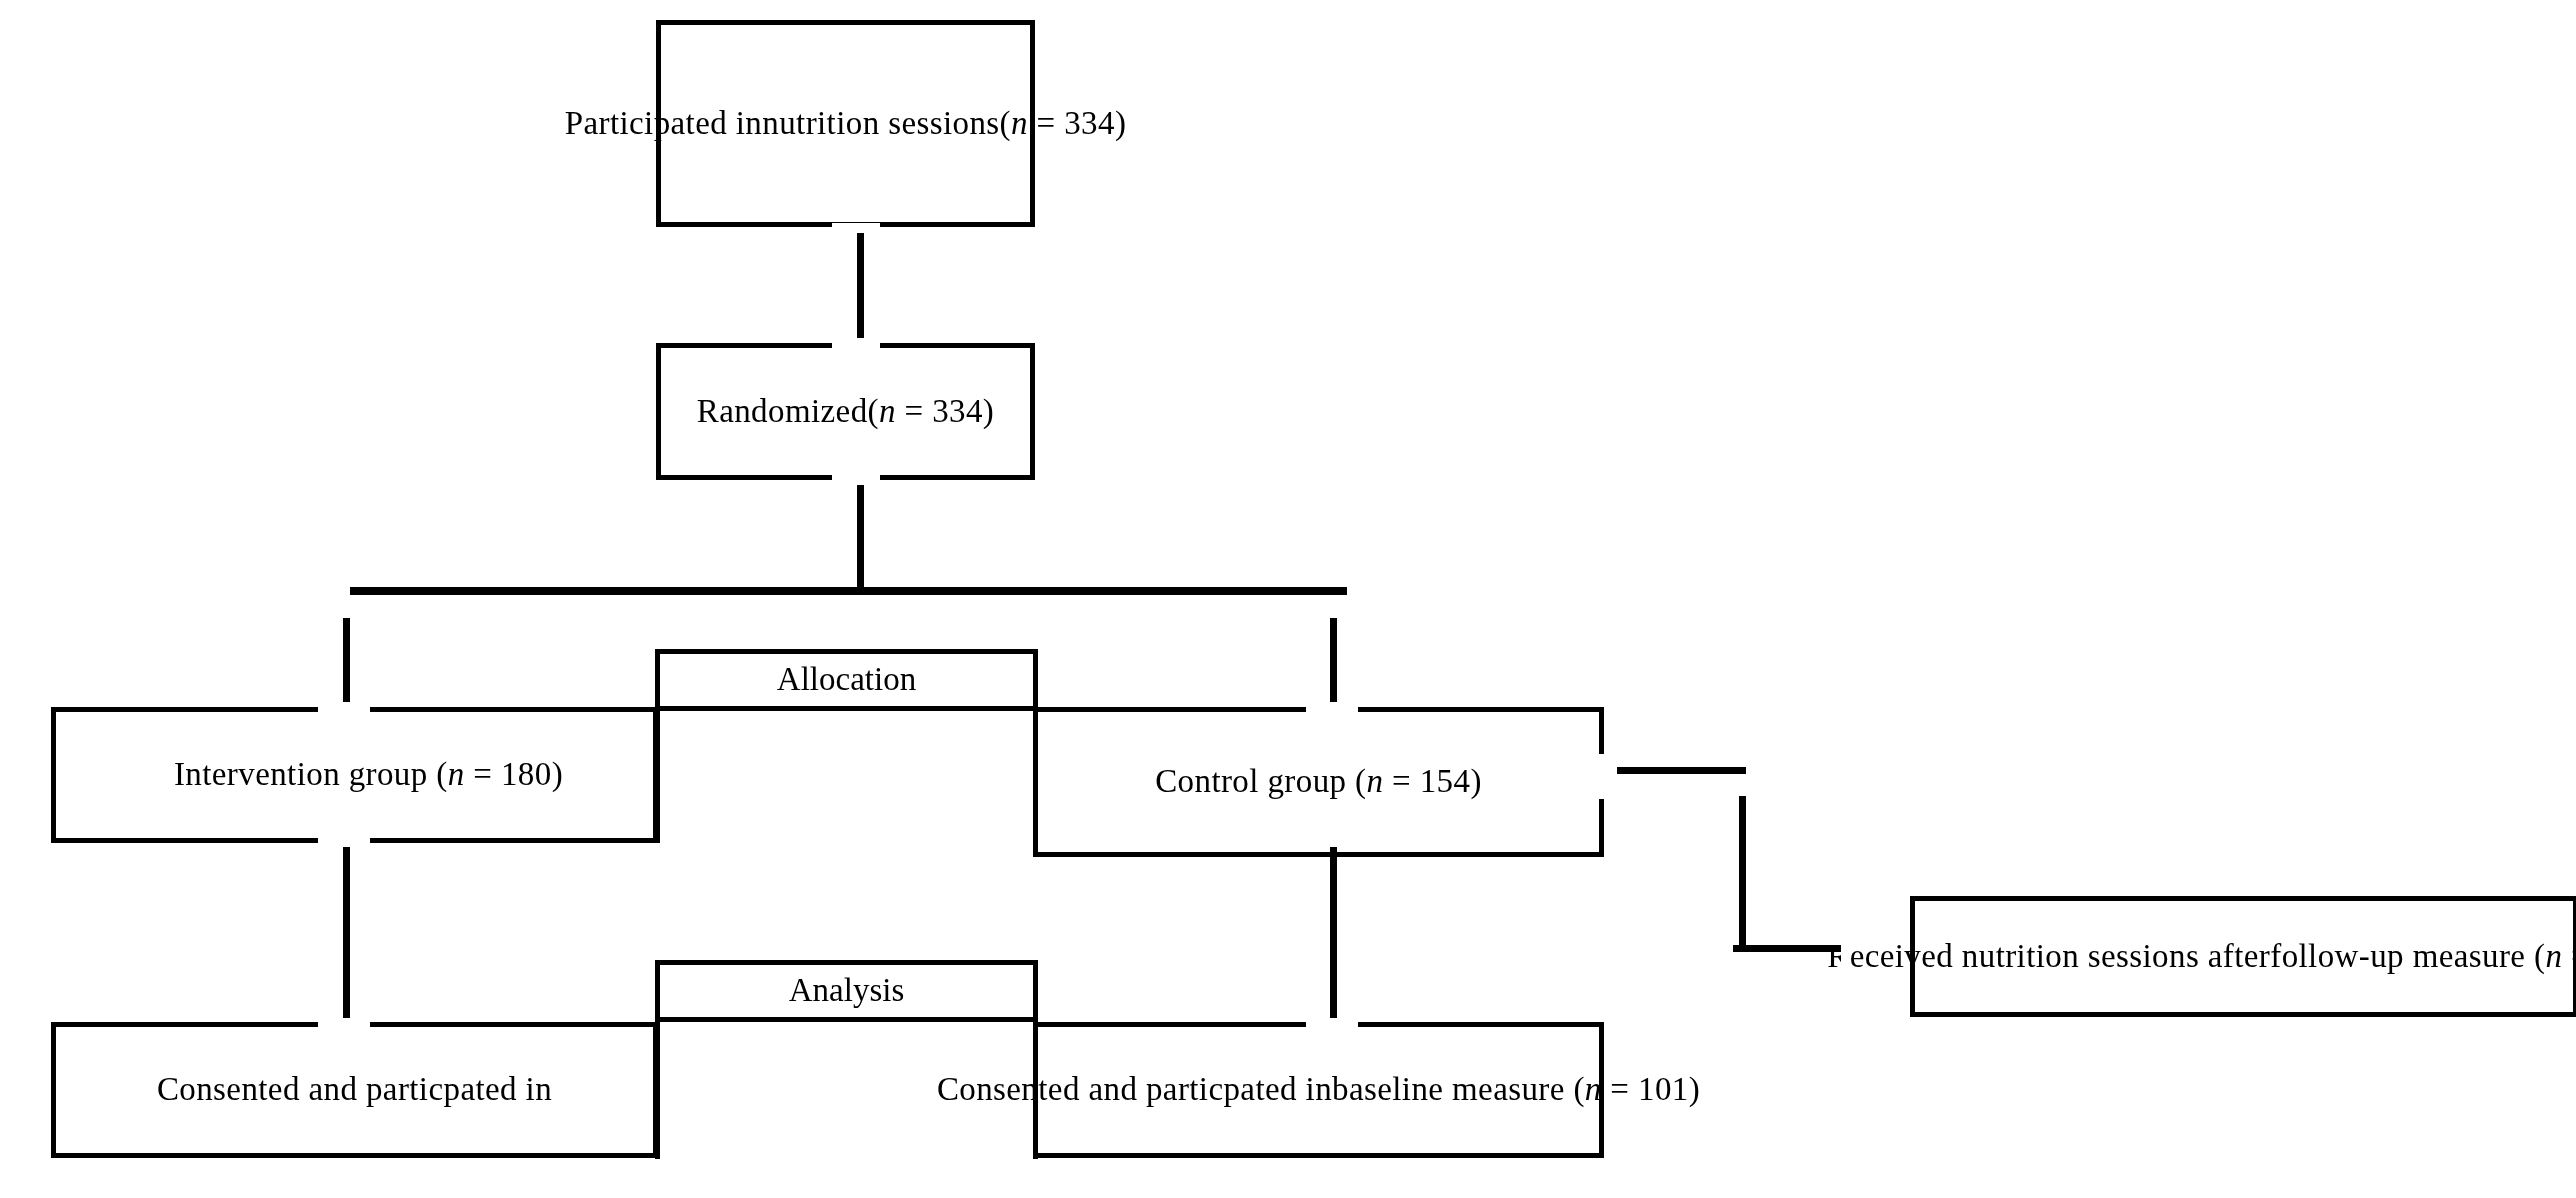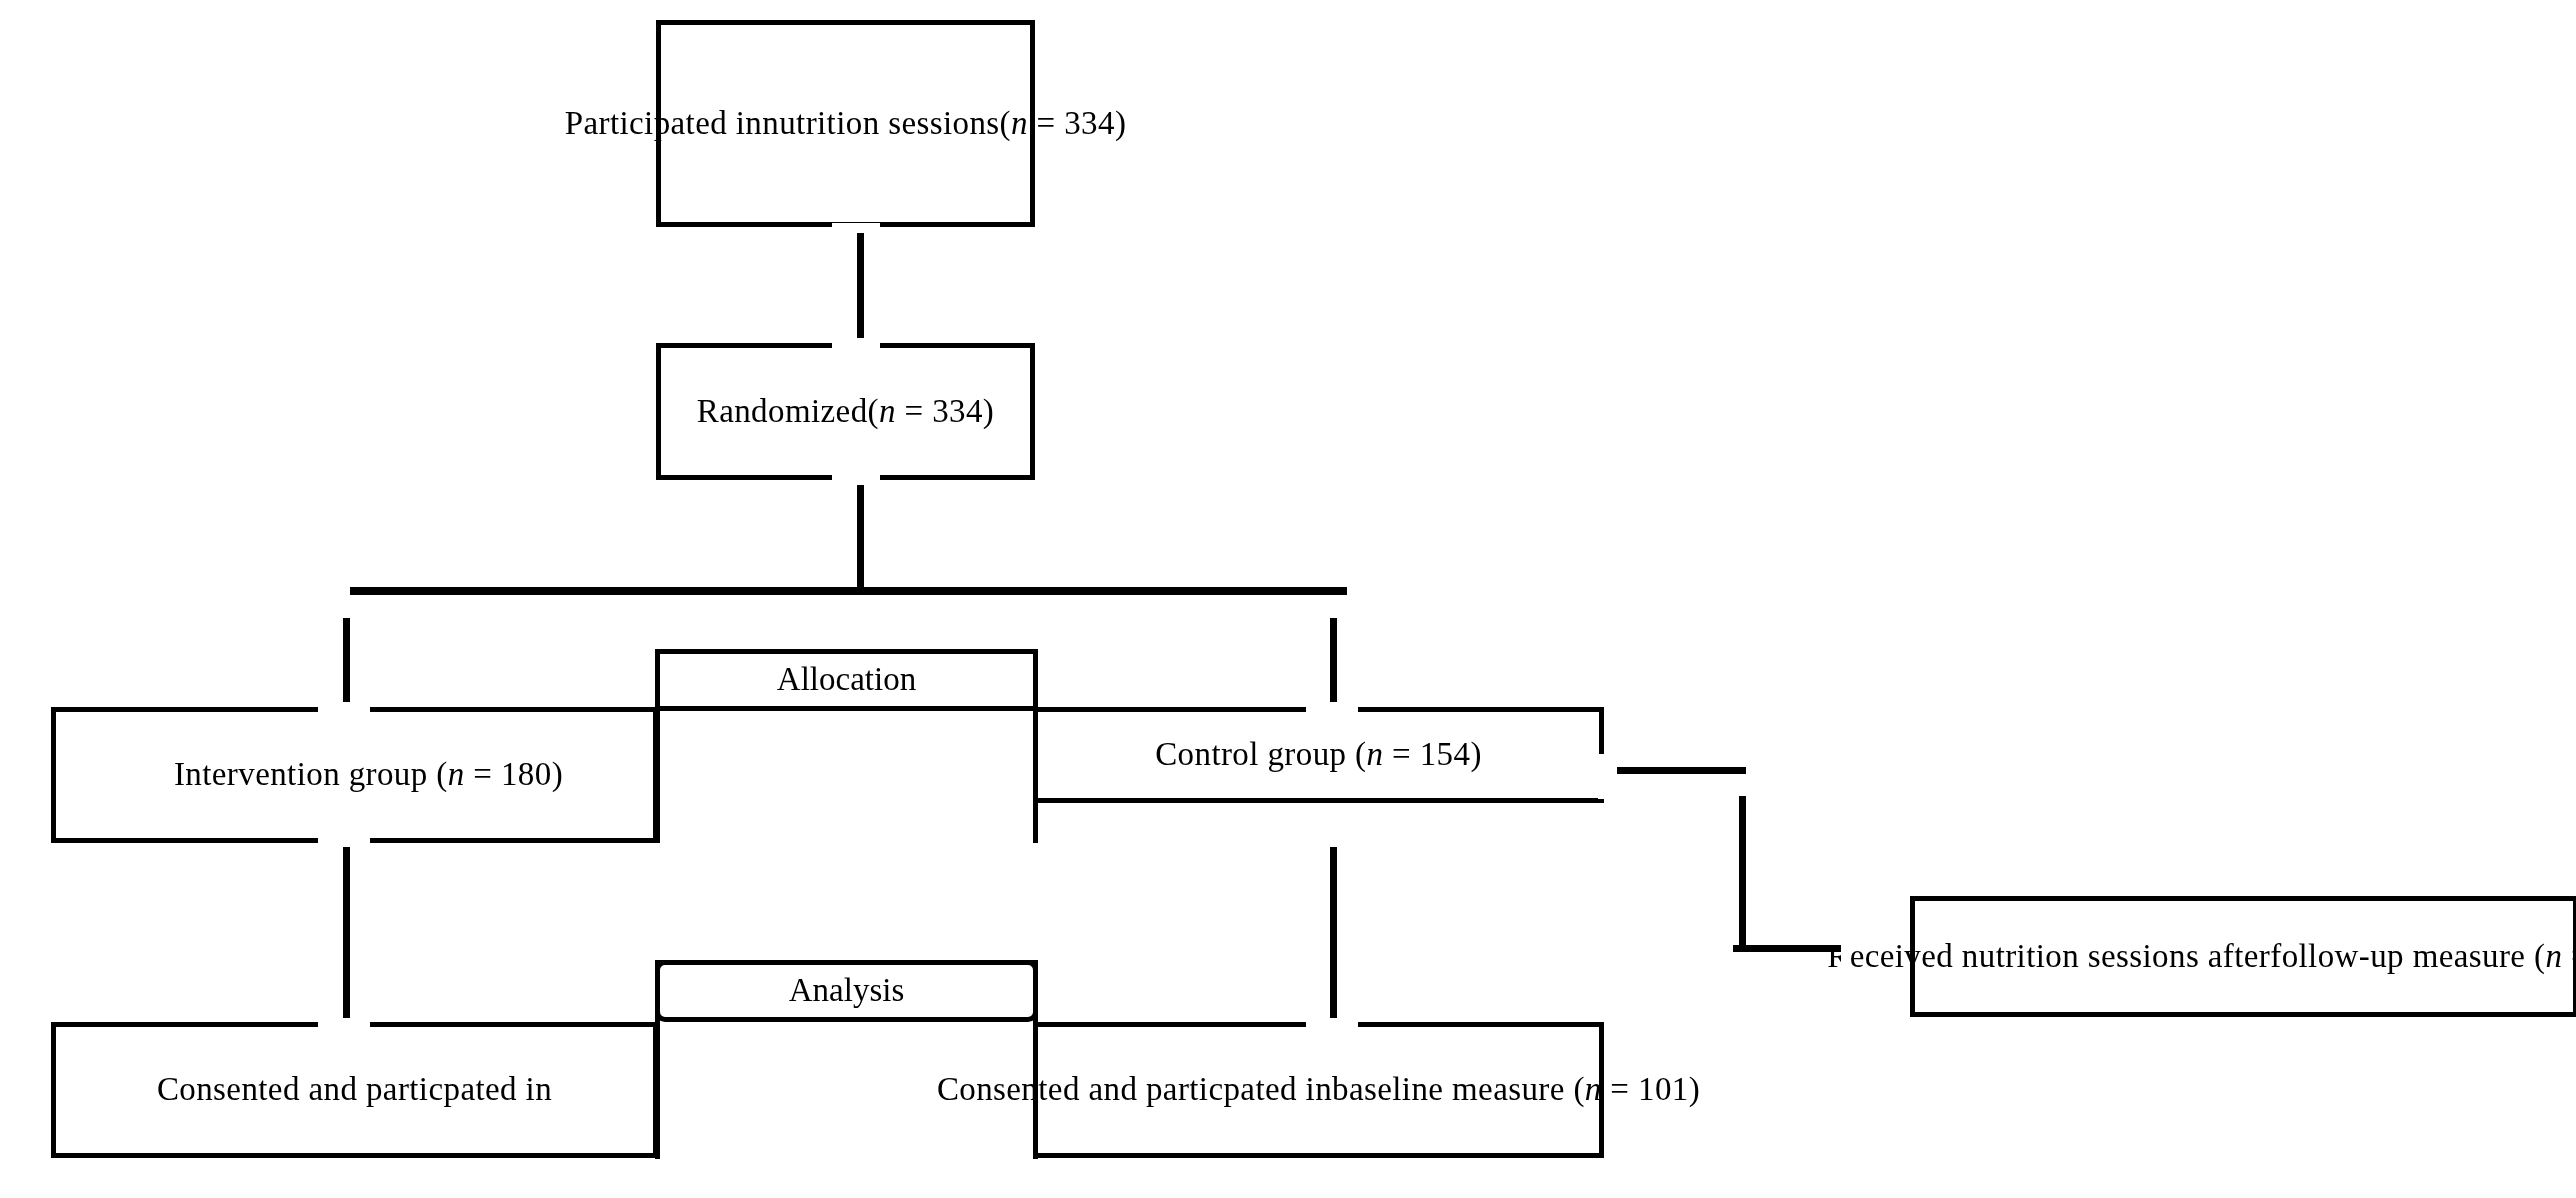"Control group (n = 154)" #box-control { height: 96px -> 150px }
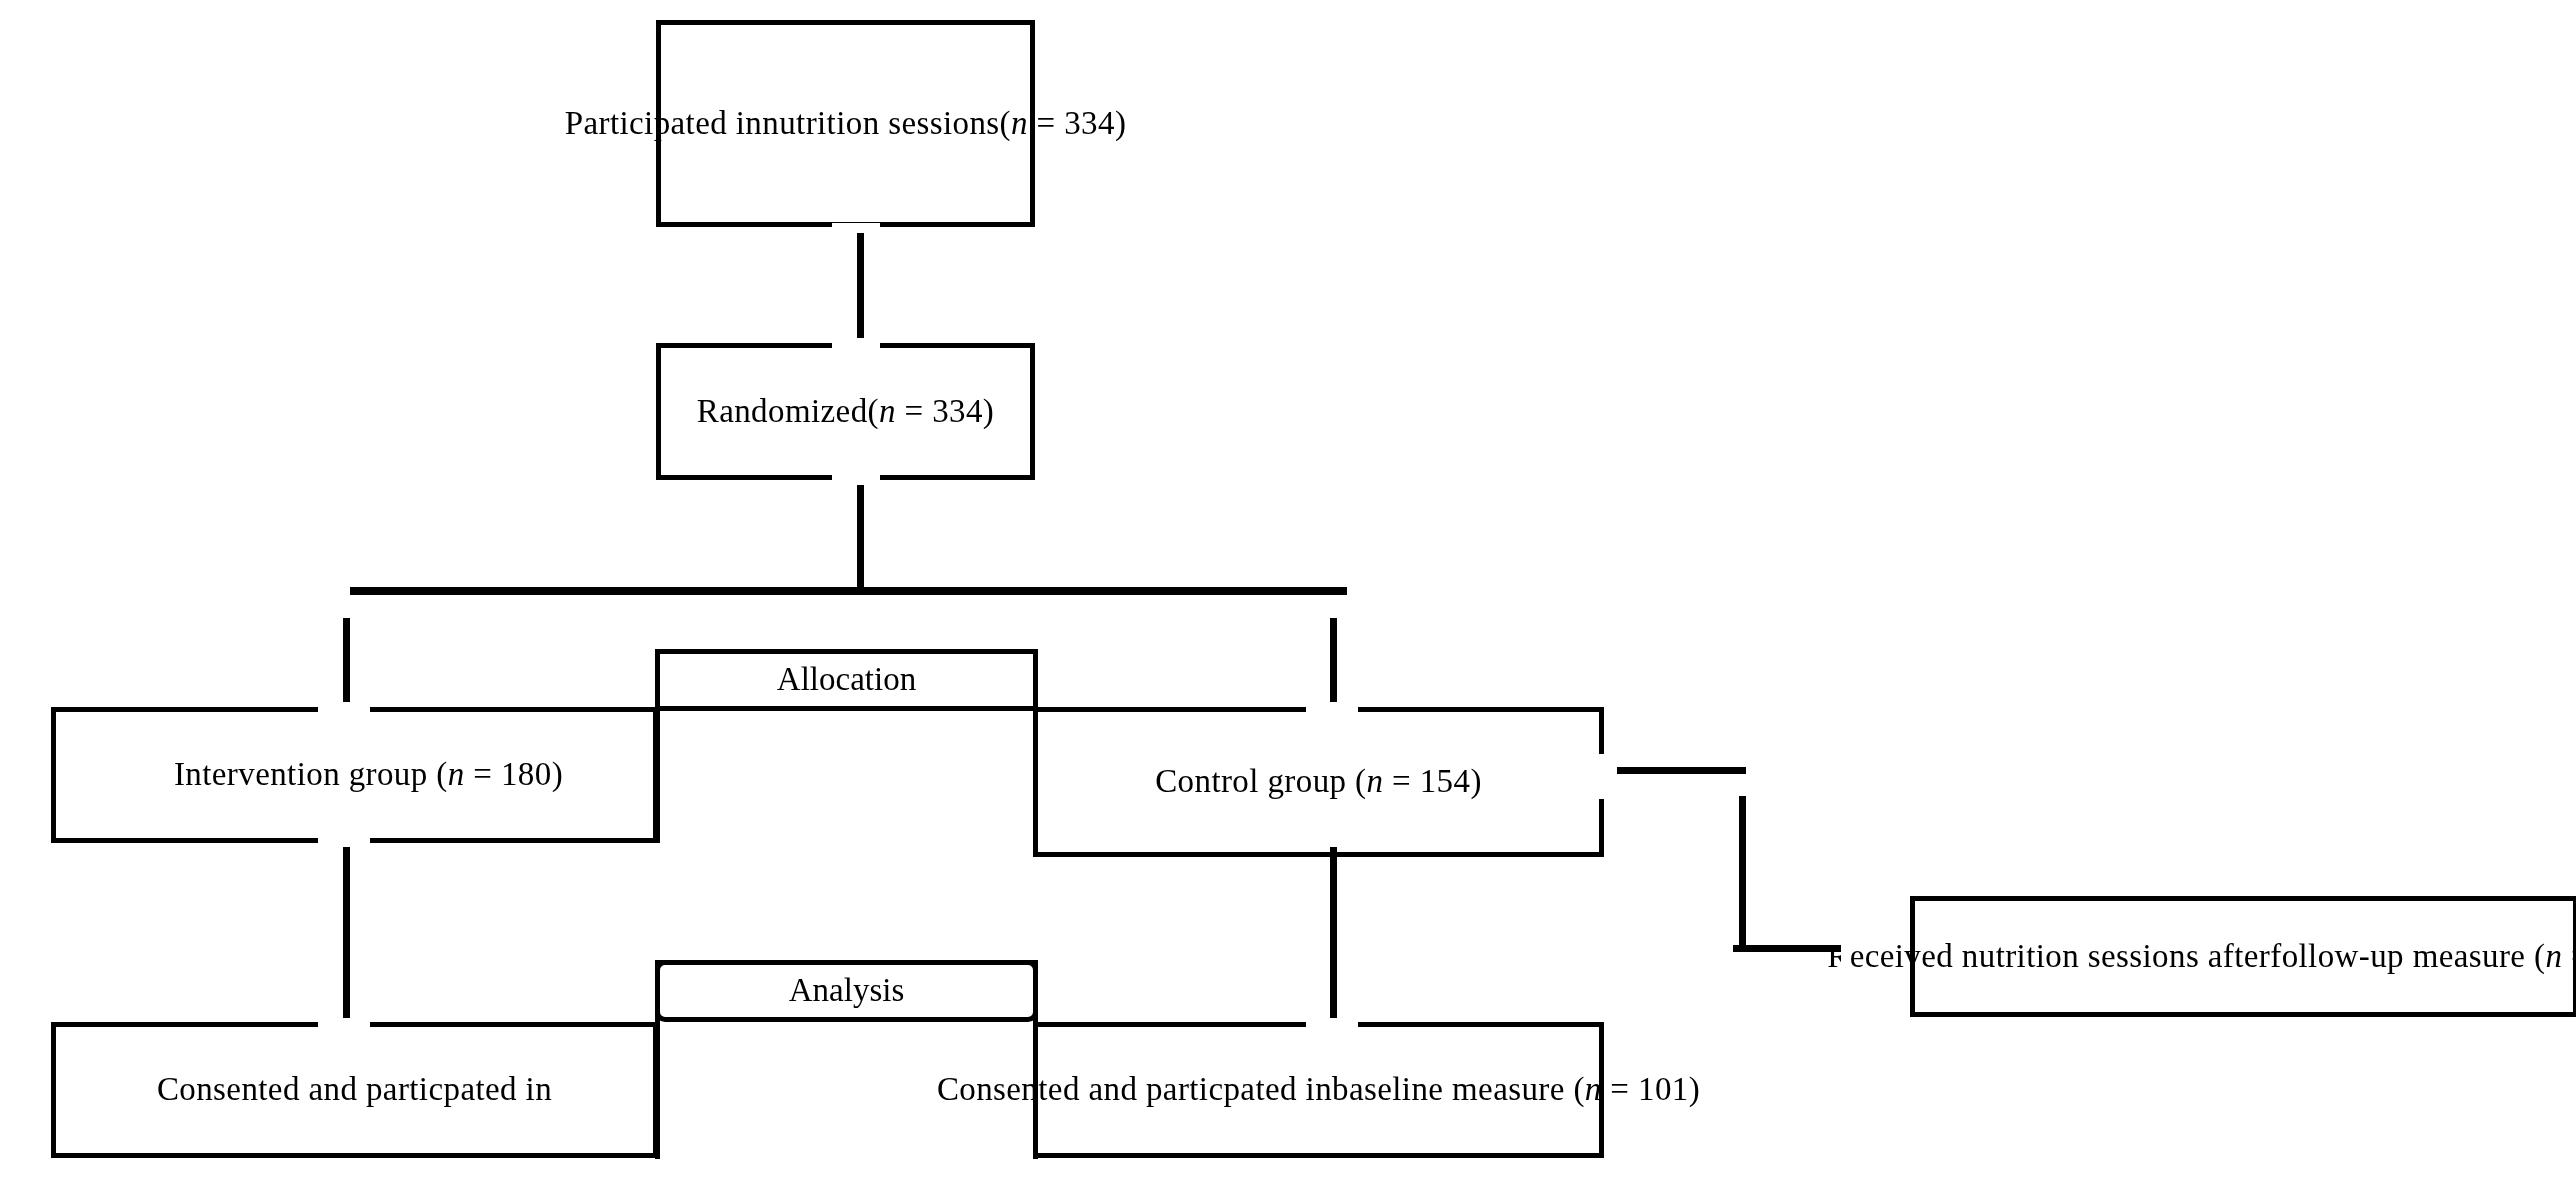"Analysis" #head-analysis { border-radius: 10px -> none }
